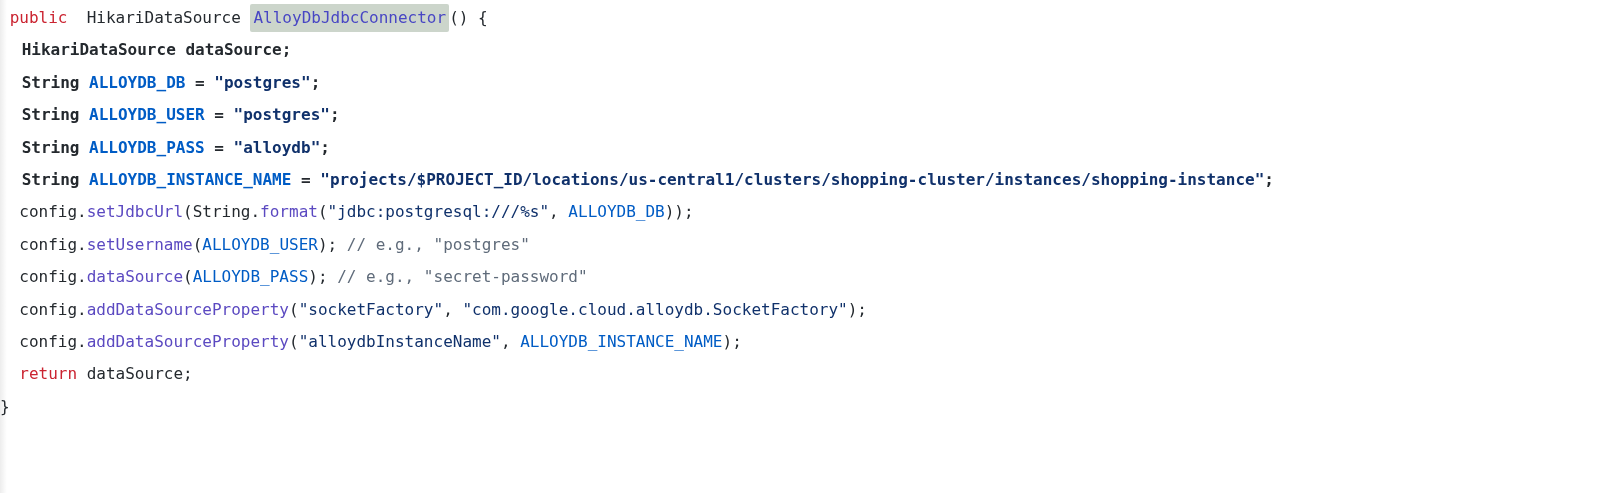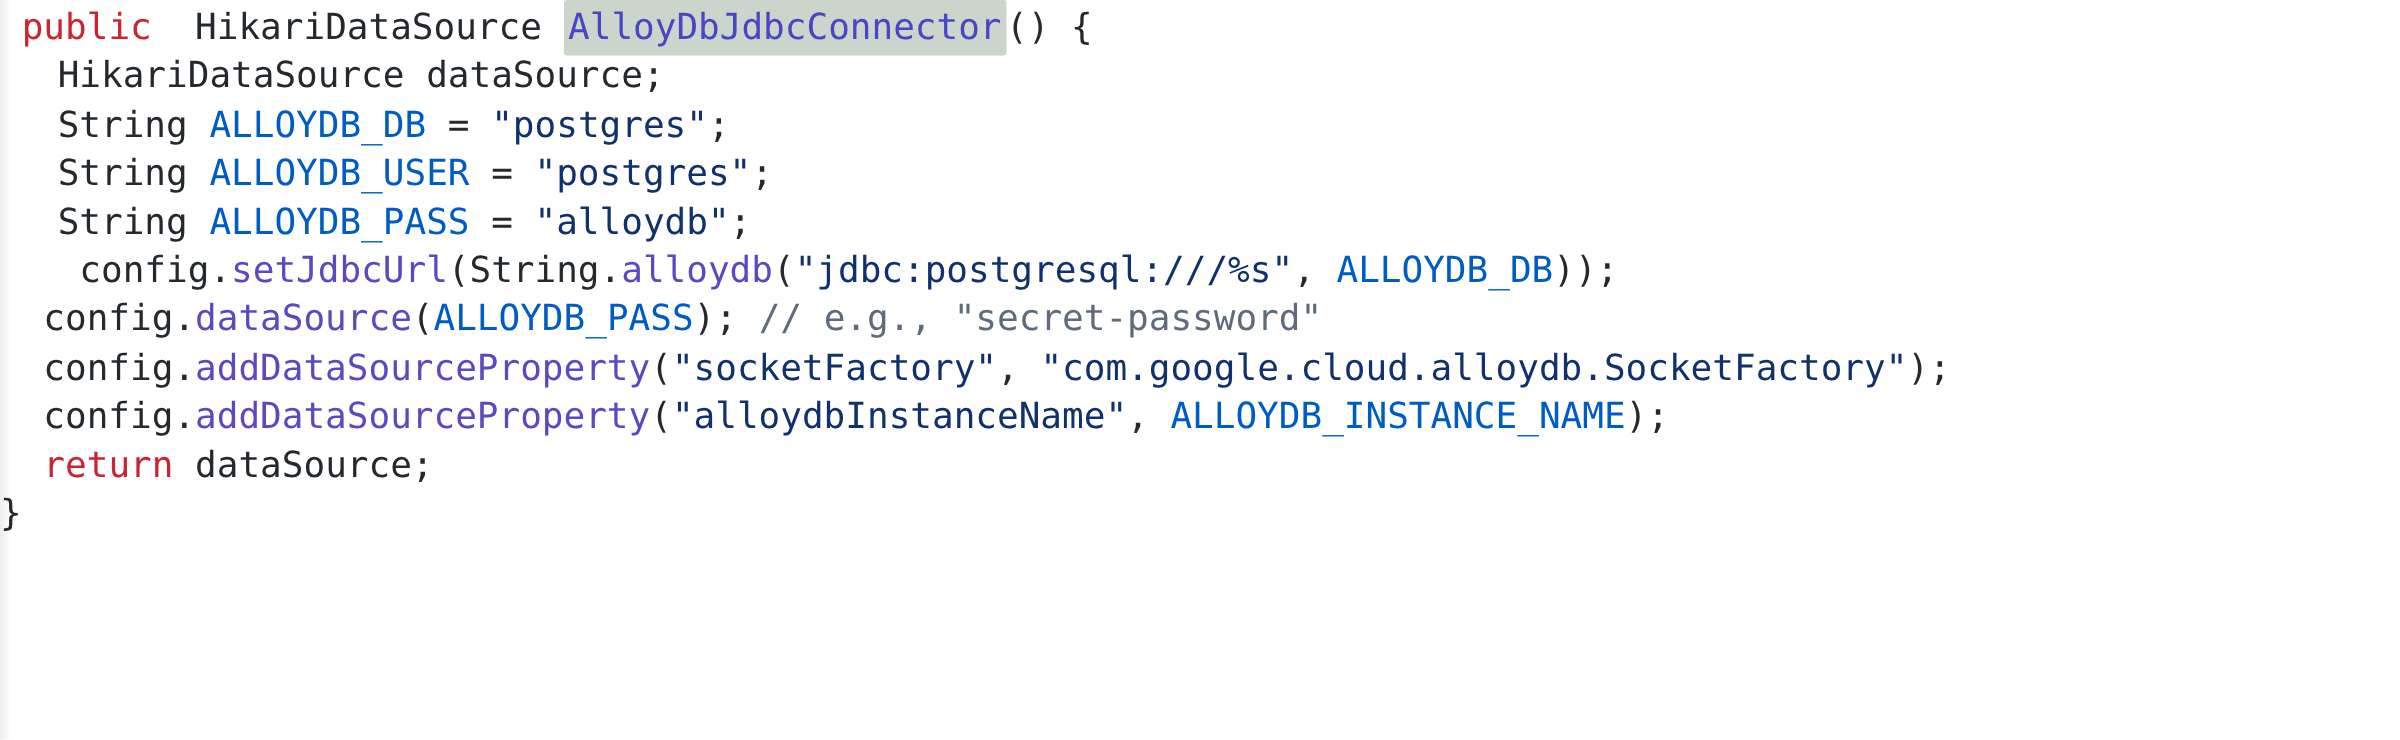"public HikariDataSource" .code-block { font-size: 24px -> 16px }
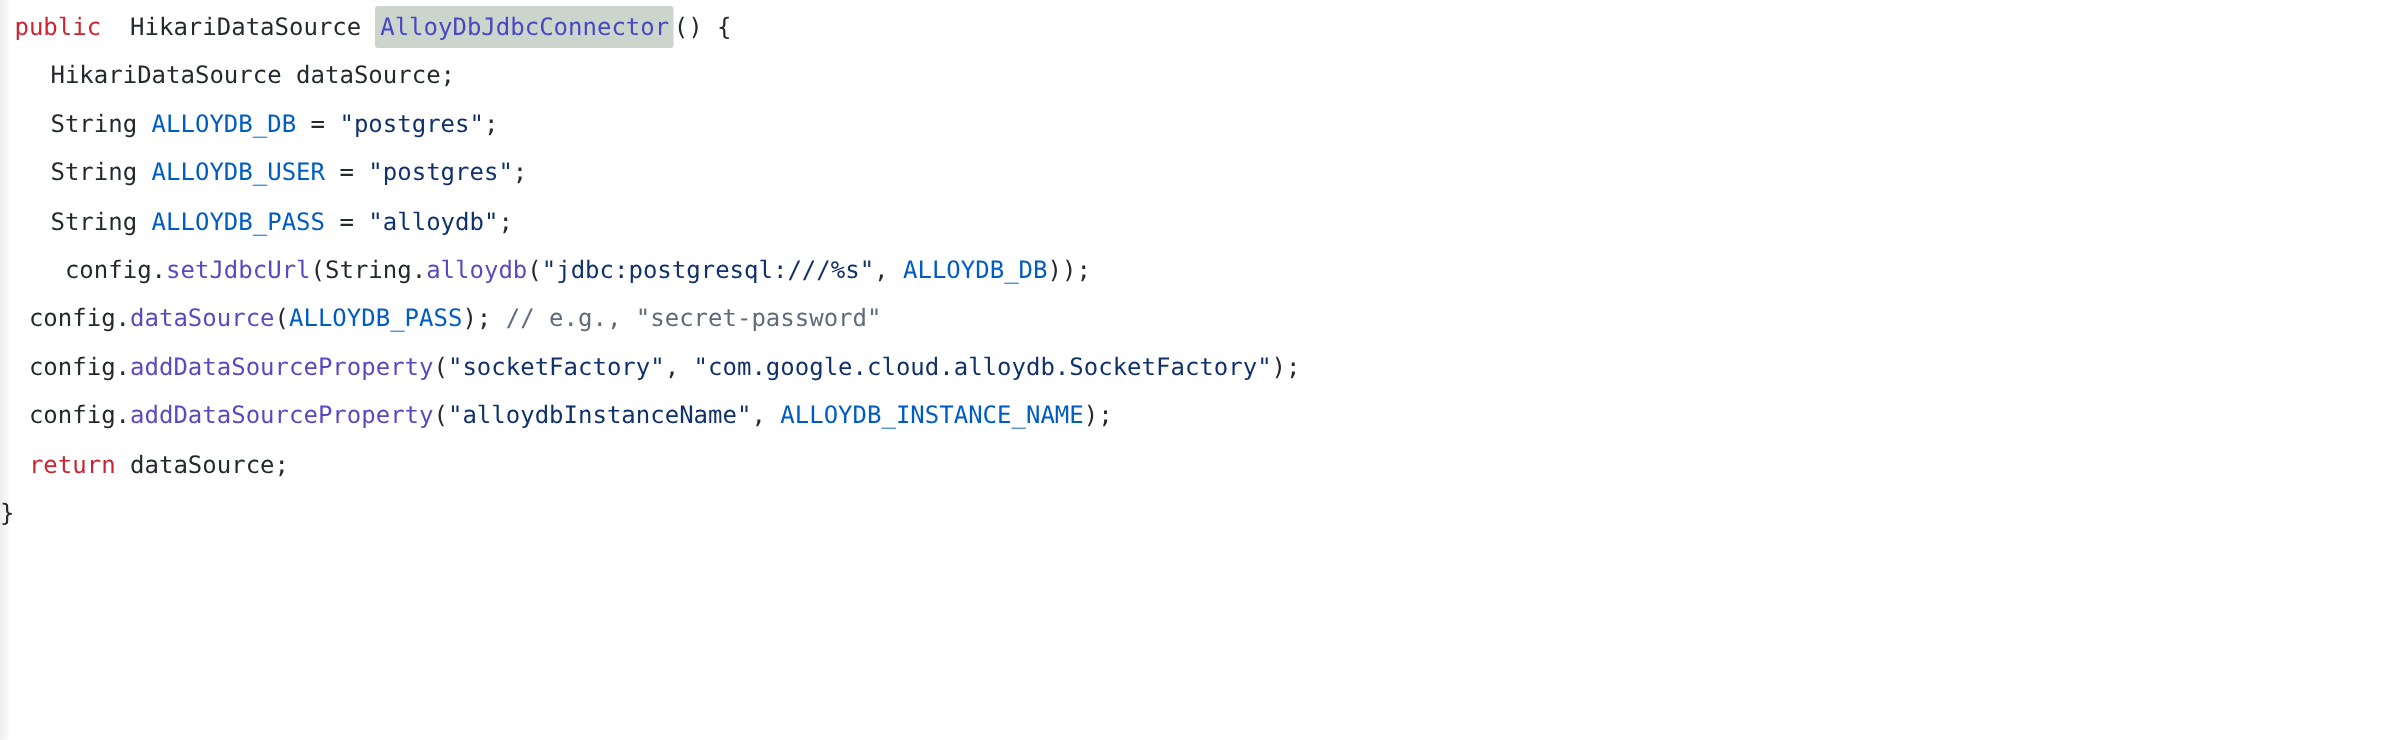"HikariDataSource dataSource;" .line:nth-child(n+2):nth-child(-n+6) { font-weight: none -> bold; padding-left: 24px -> 12px }
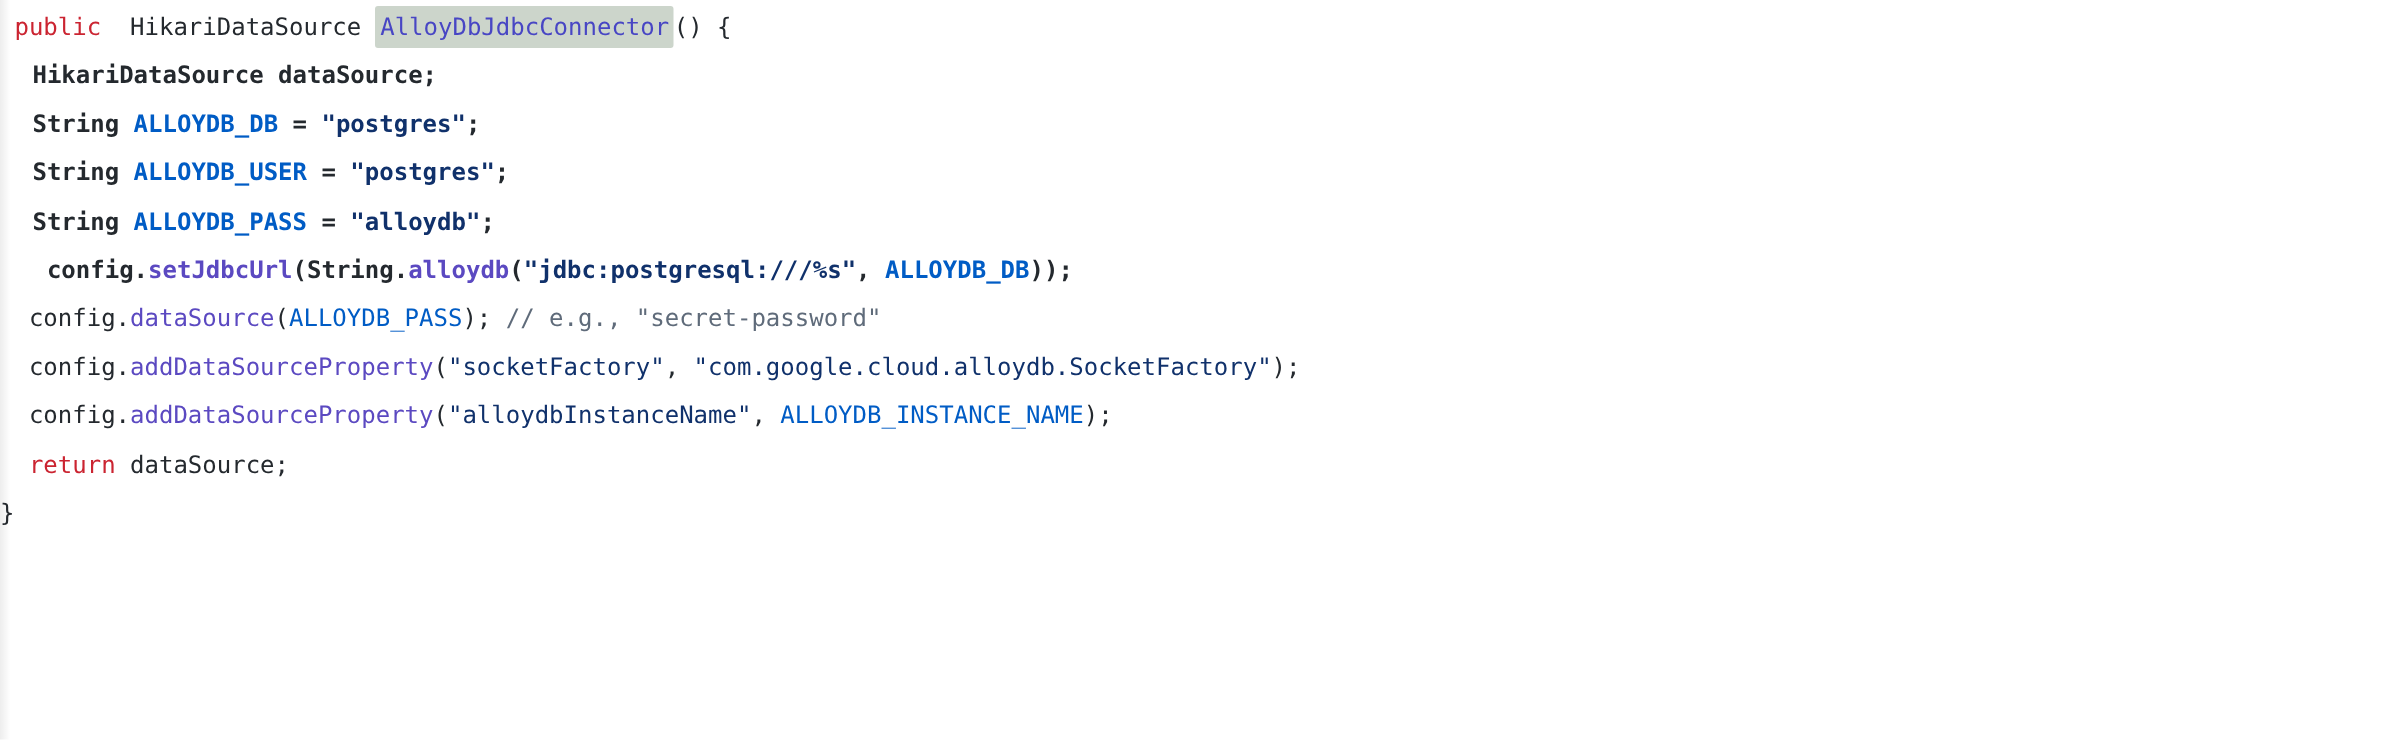"String ALLOYDB_INSTANCE_NAME =" div.line { html: none -> <div><span> String </span><span>ALLOYDB_INSTANCE_NAME</span><span> = </span><span>"projects/$PROJECT_ID/locations/us-central1/clusters/shopping-cluster/instances/shopping-instance"</span><span>;</span></div> }
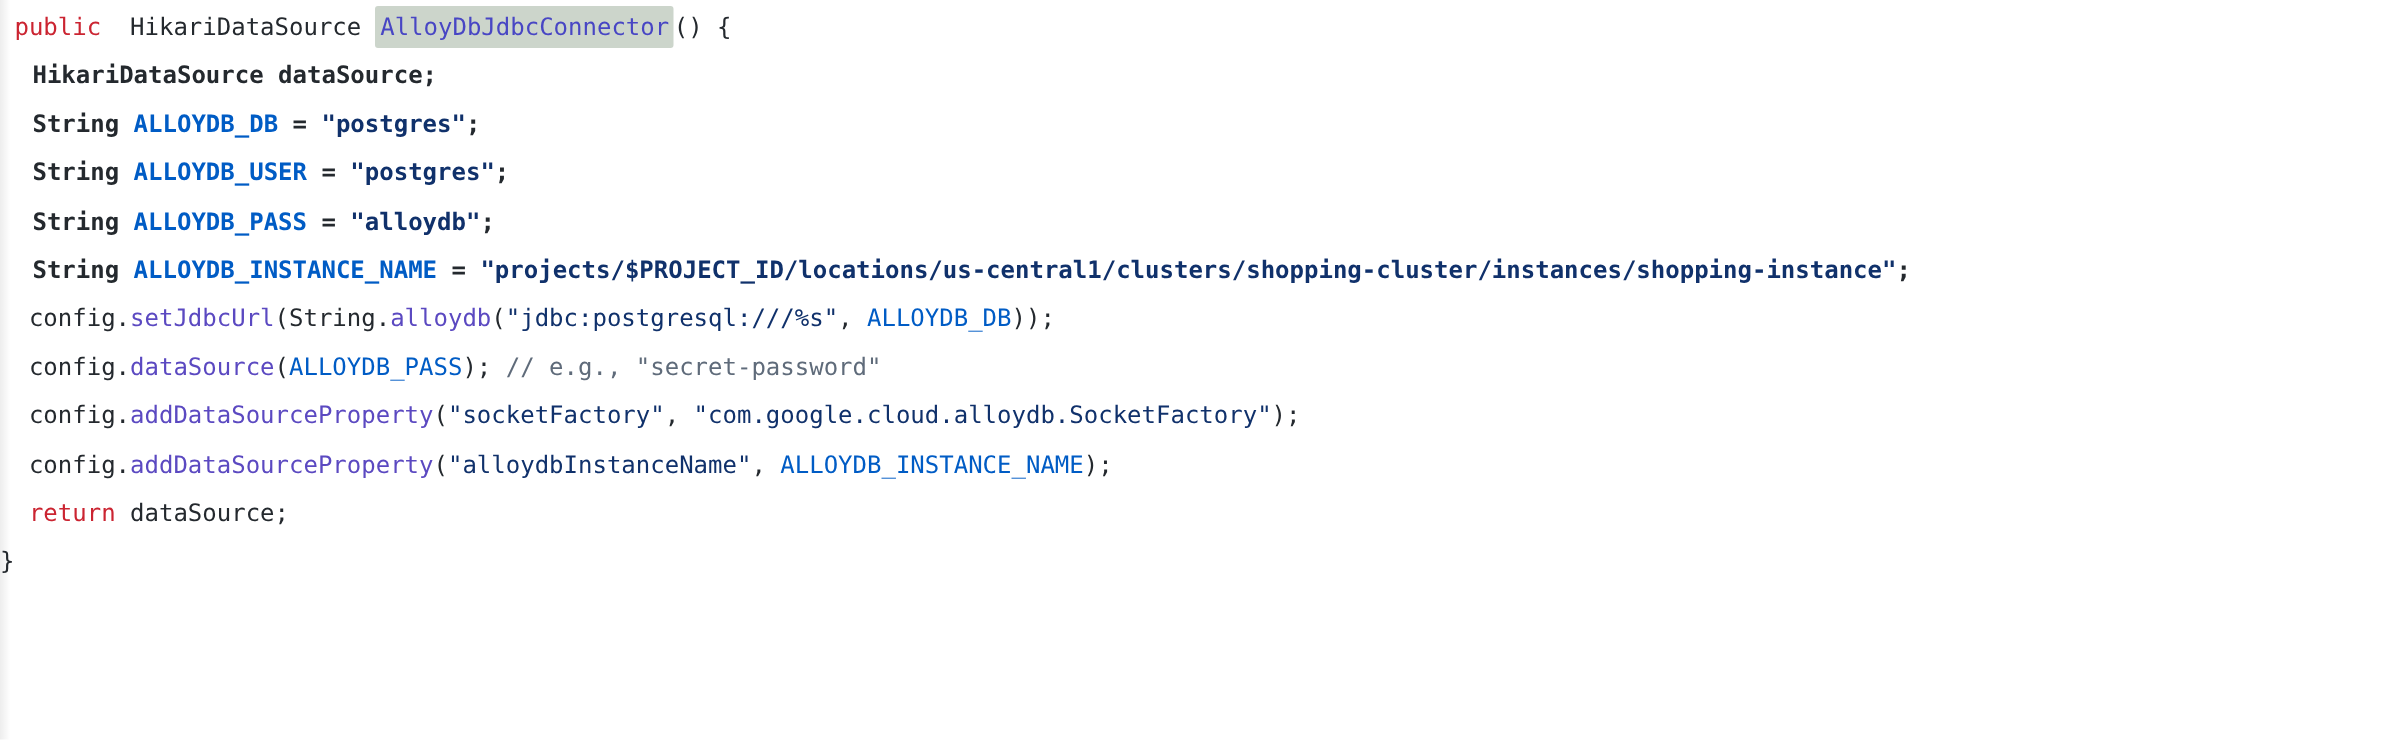"alloydb" span.tok-function { text: alloydb -> format }
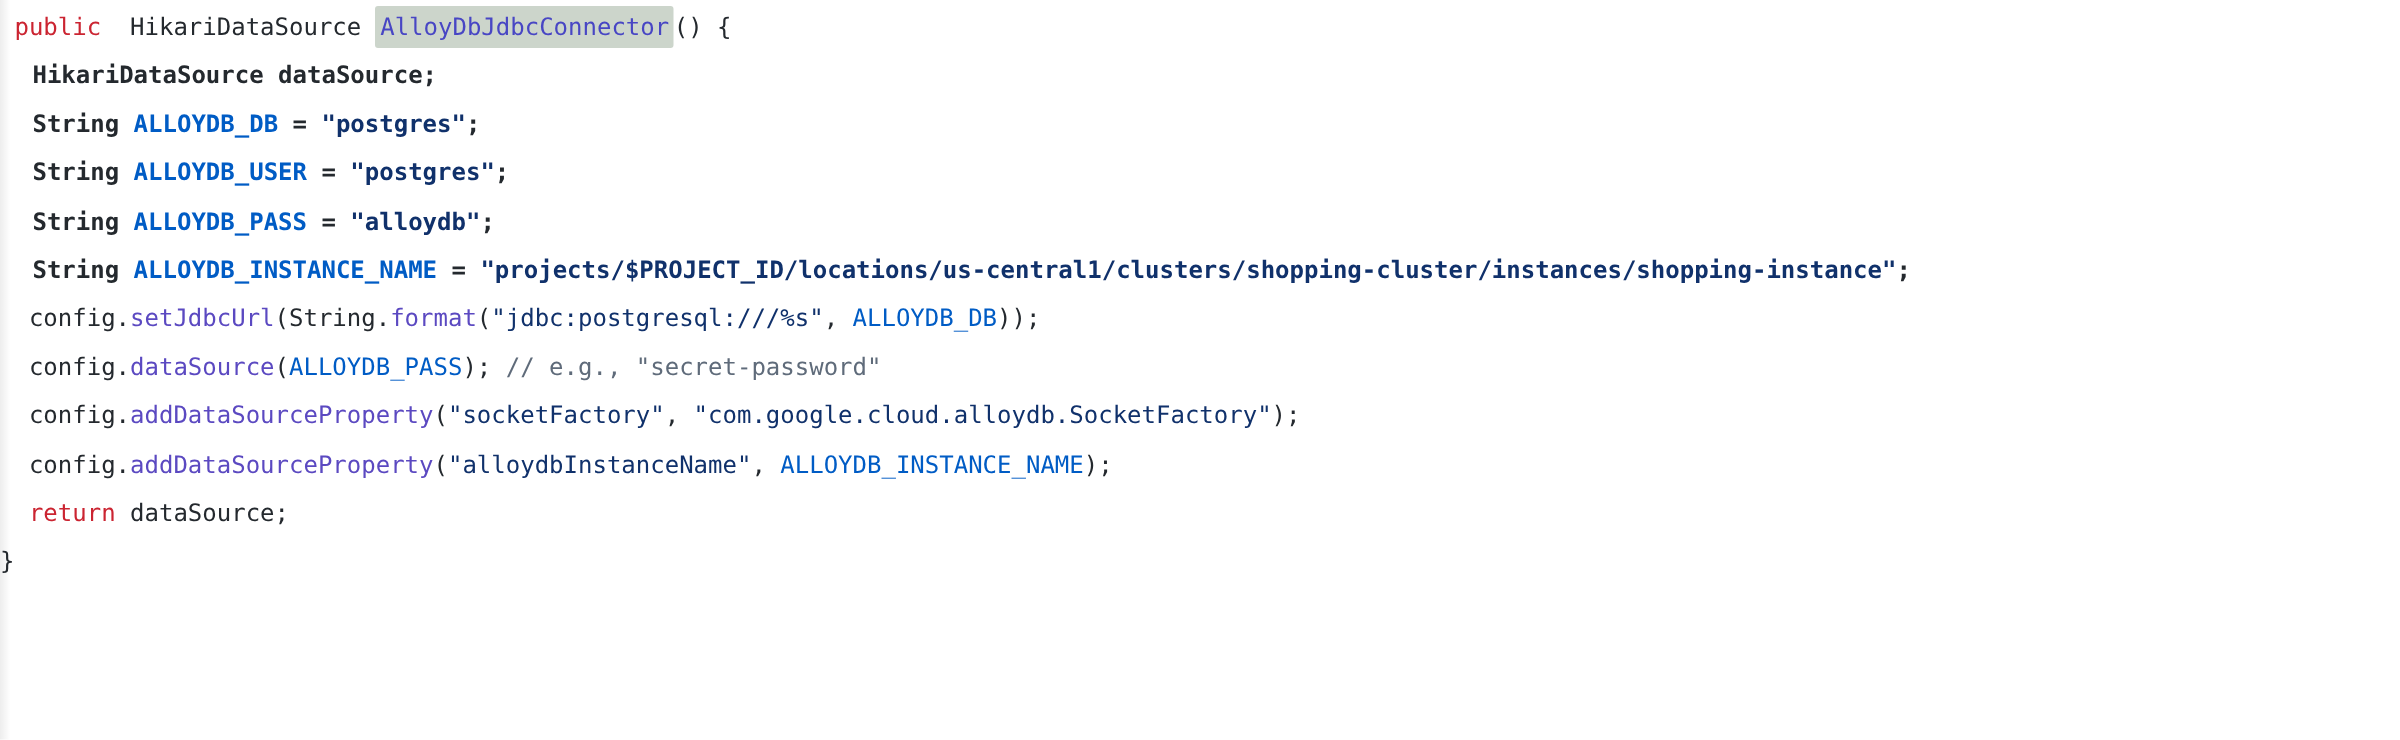"config.setUsername(ALLOYDB_USER); //" div.line { html: none -> <div><span> config.</span><span>setUsername</span><span>(</span><span>ALLOYDB_USER</span><span>); </span><span>// e.g., "postgres"</span></div> }
